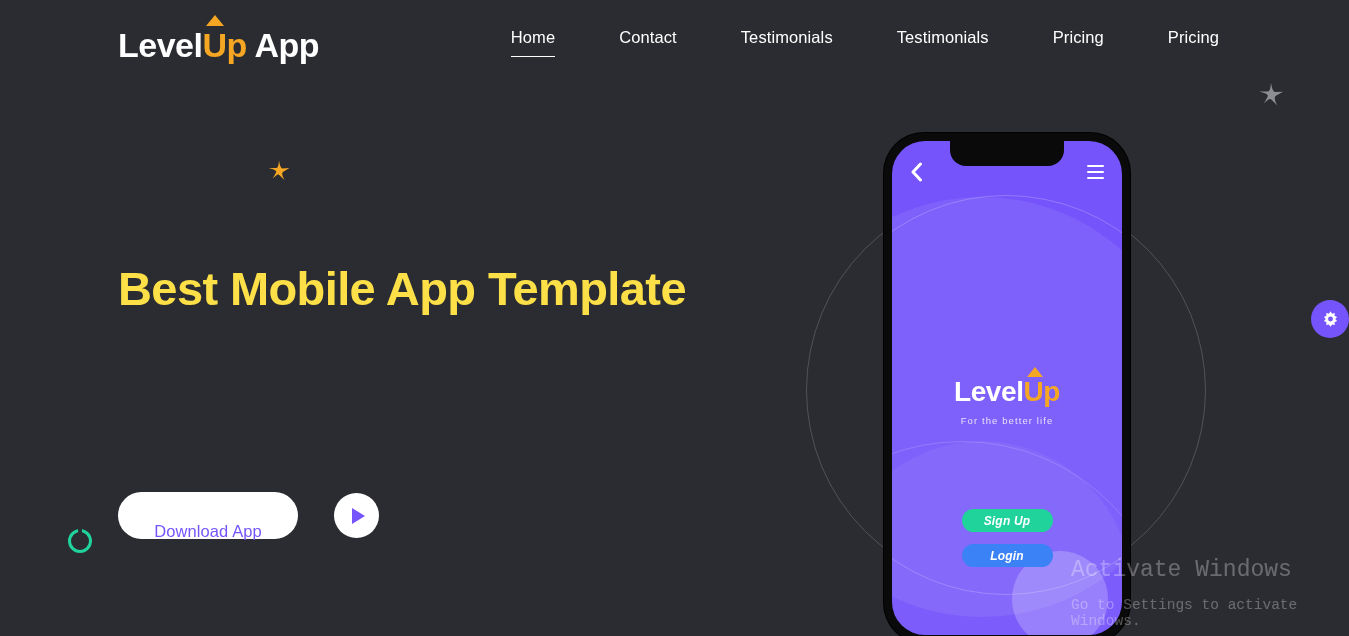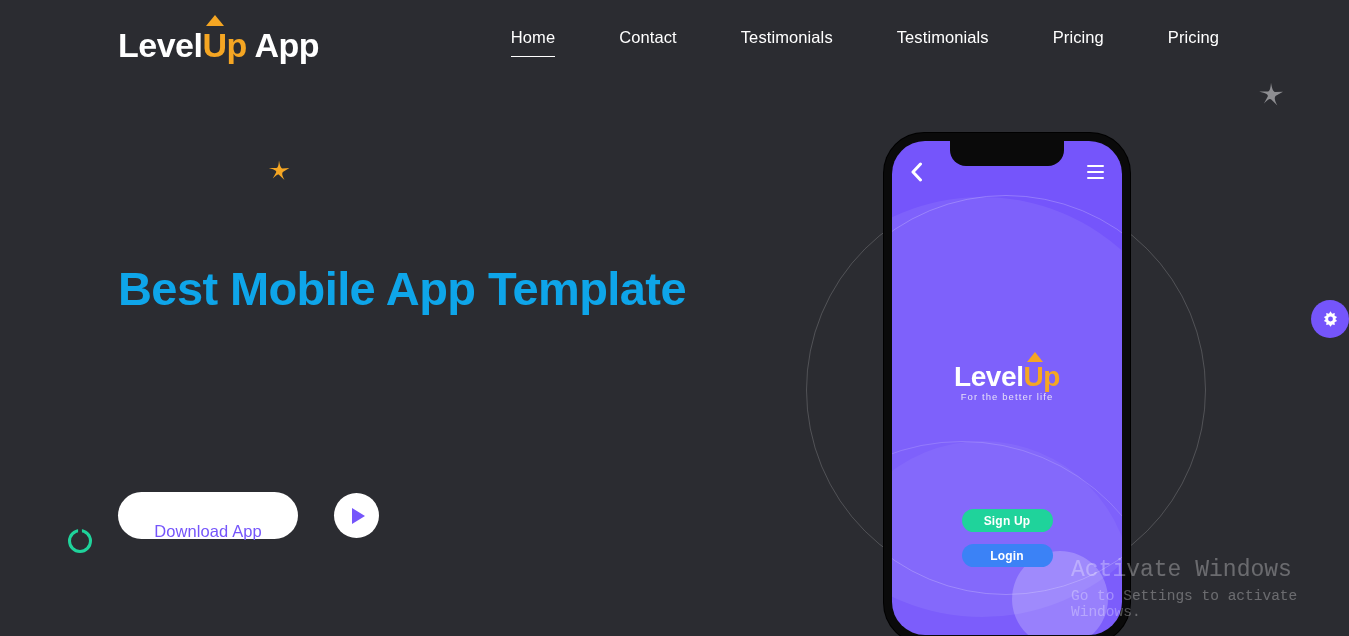"Best Mobile App Template" .hero-title { color: #0ea5e9 -> #fde047 }
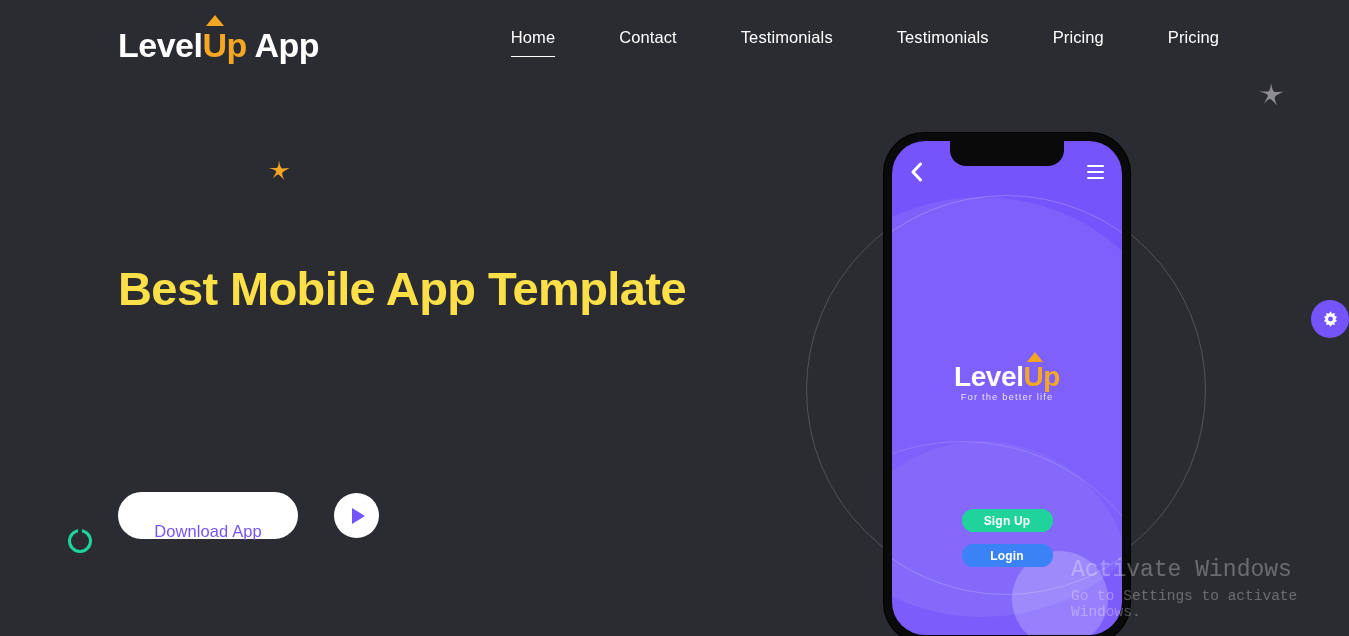"LevelUp" .phone-logo { top: 222px -> 237px }
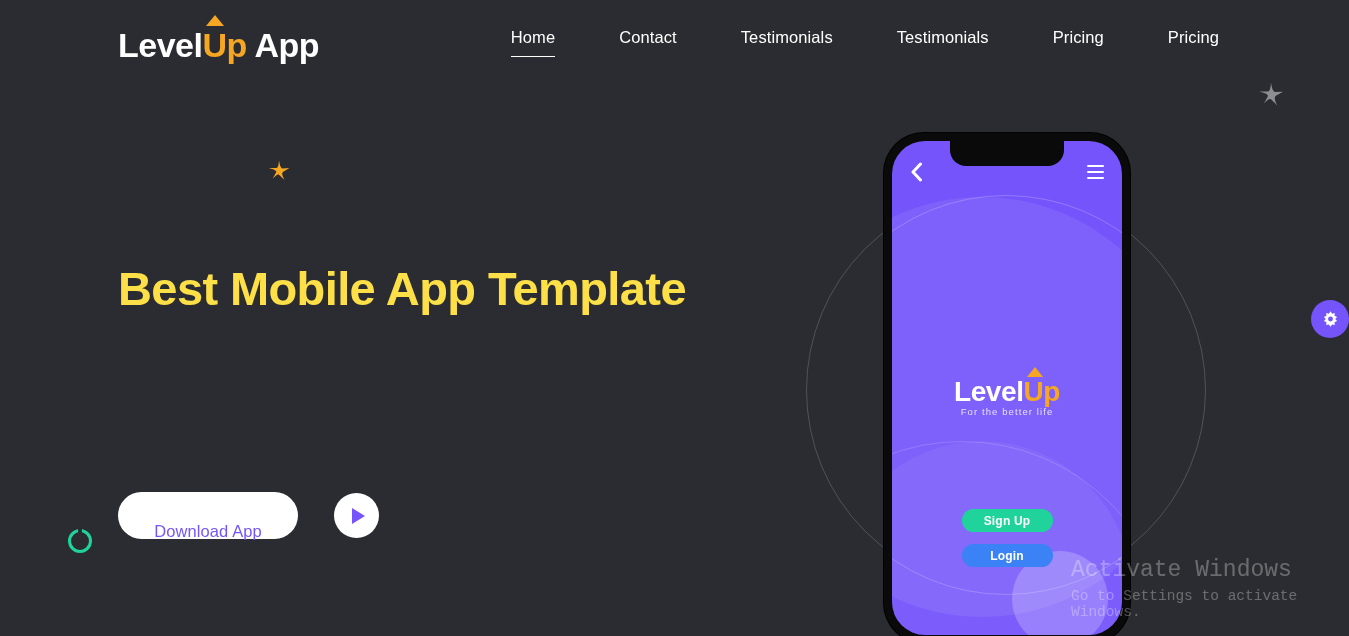"For the better life" .phone-tagline { margin-top: none -> 9px }
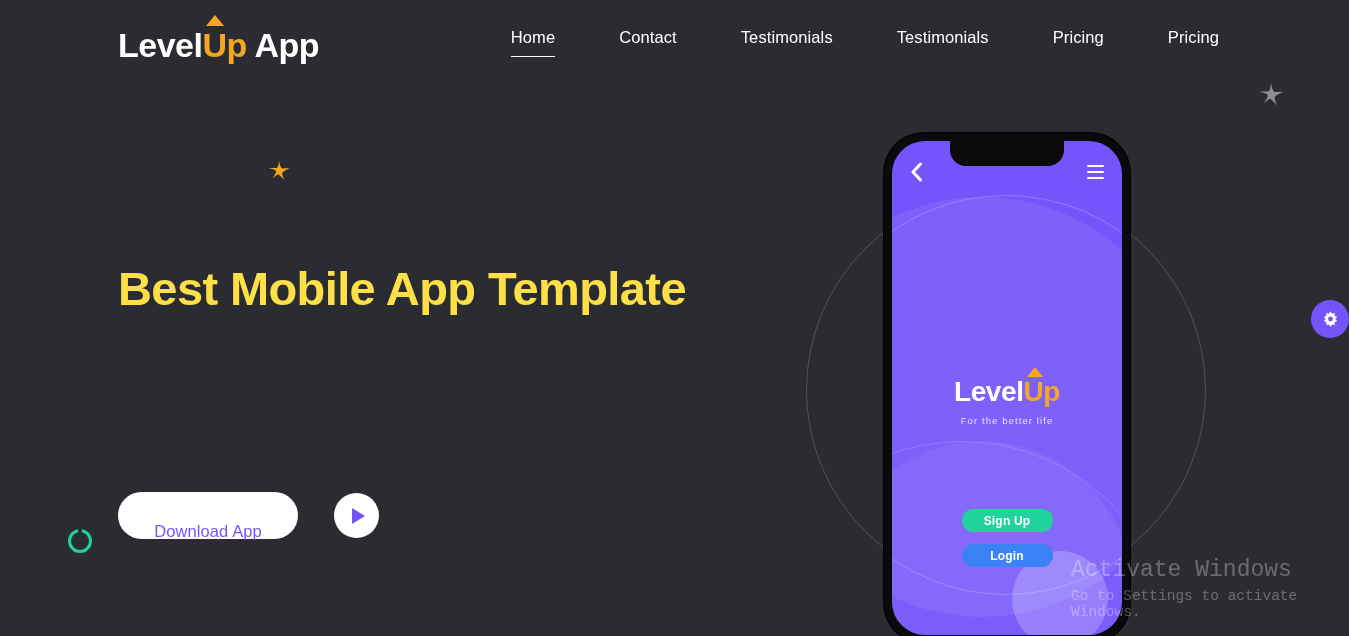"Sign Up" .pbtn { font-style: none -> italic }
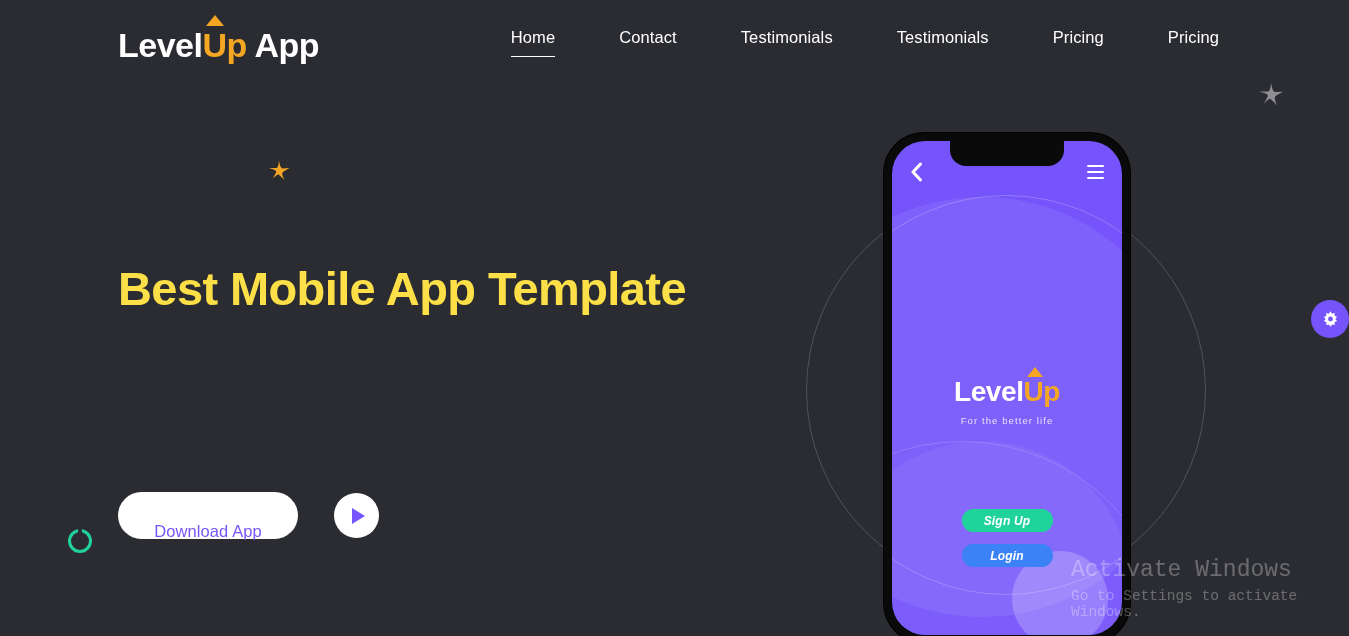"Go to Settings to activate" .wm-sub { margin-top: 3px -> 12px }
